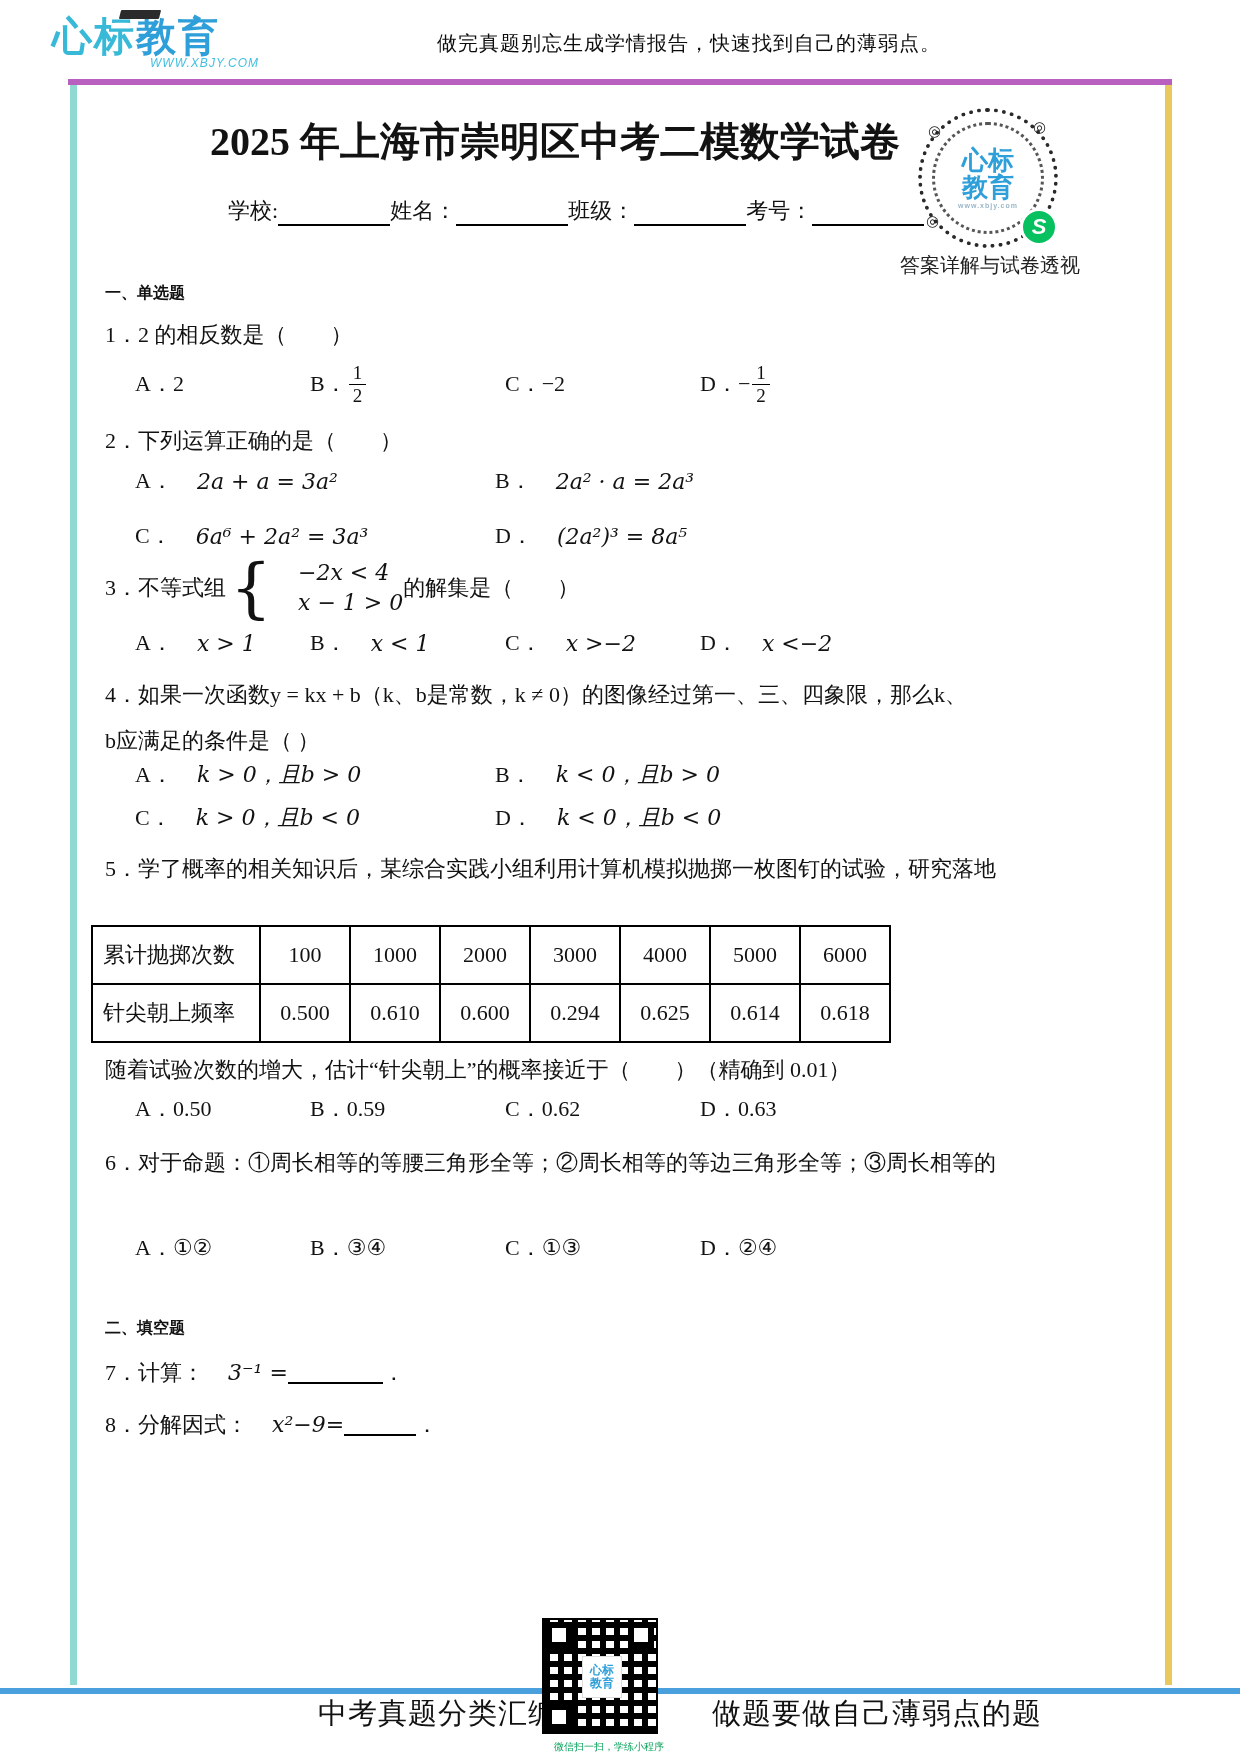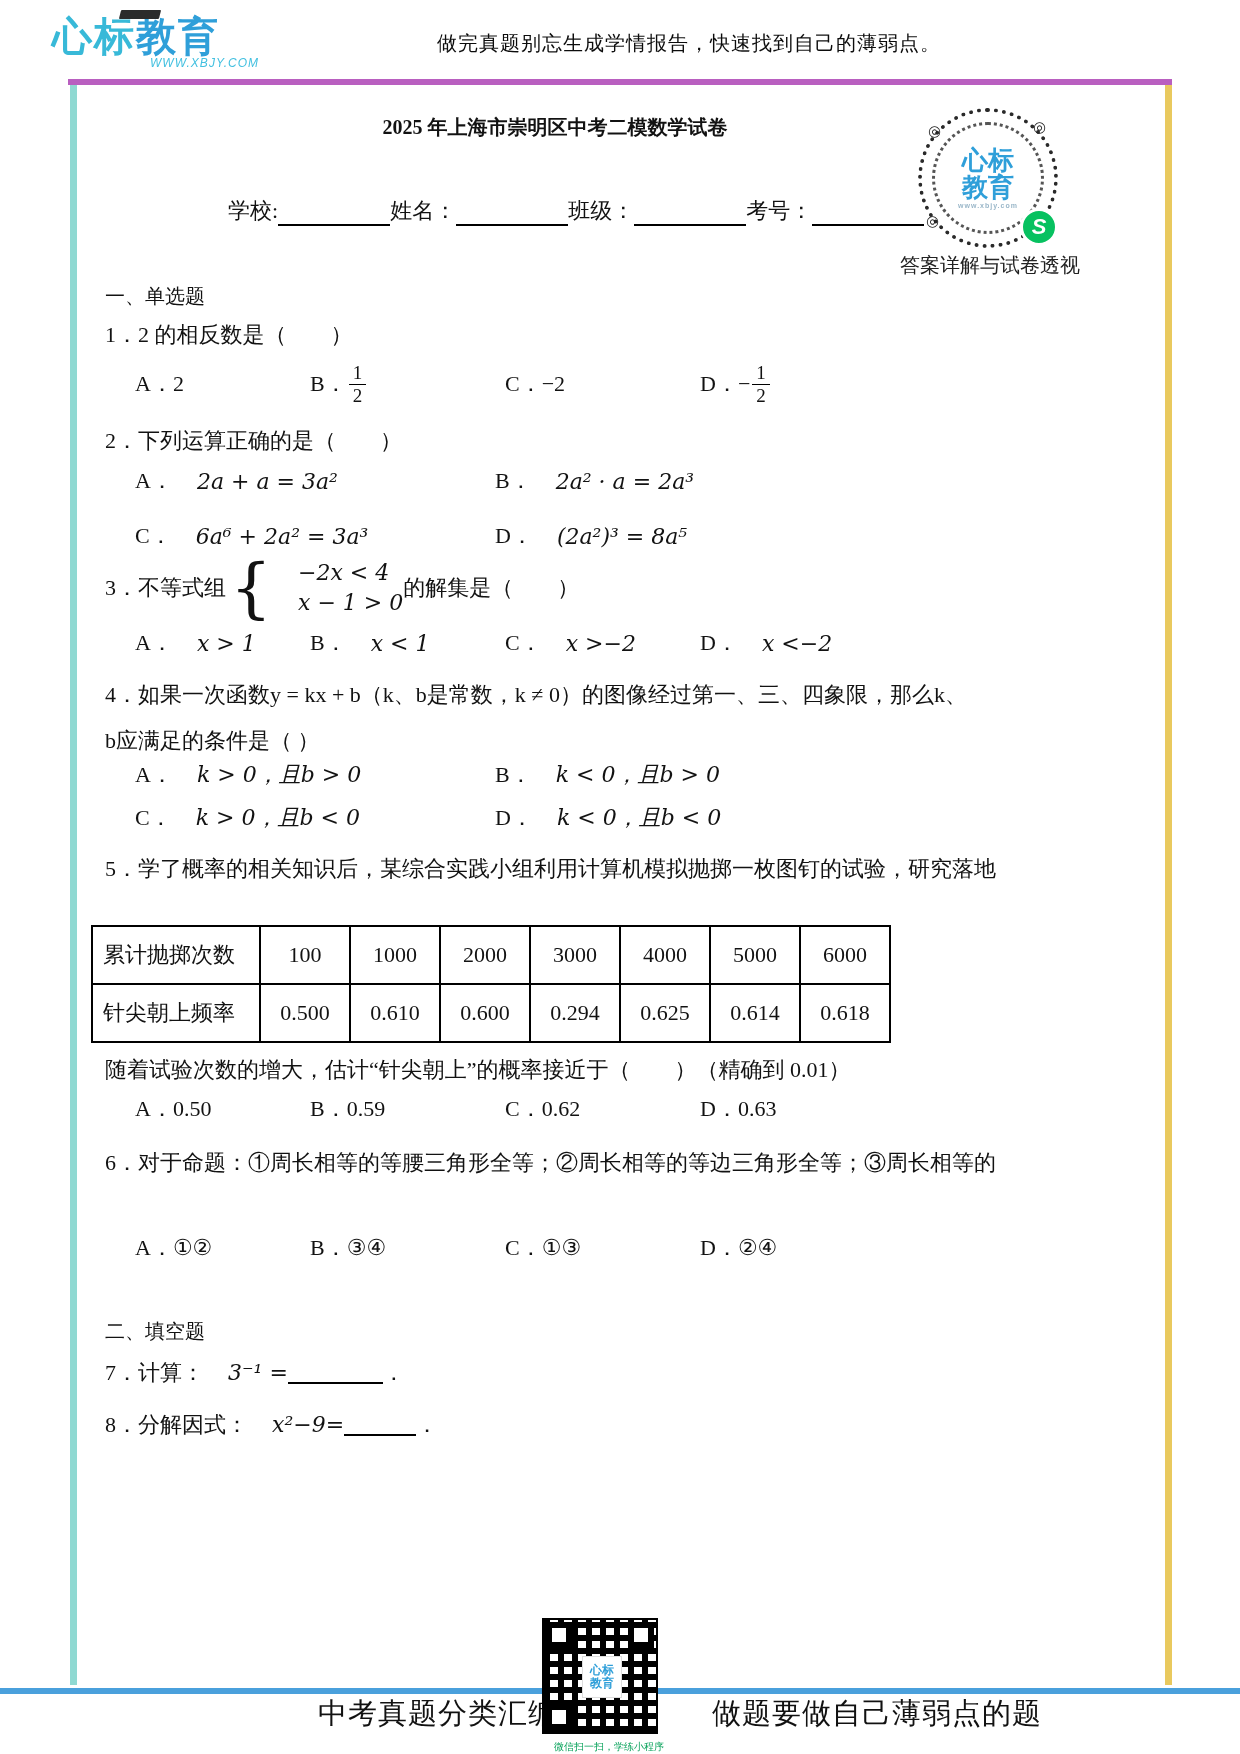"2025 年上海市崇明区中考二模数学试卷" .title { font-size: 20px -> 40px }
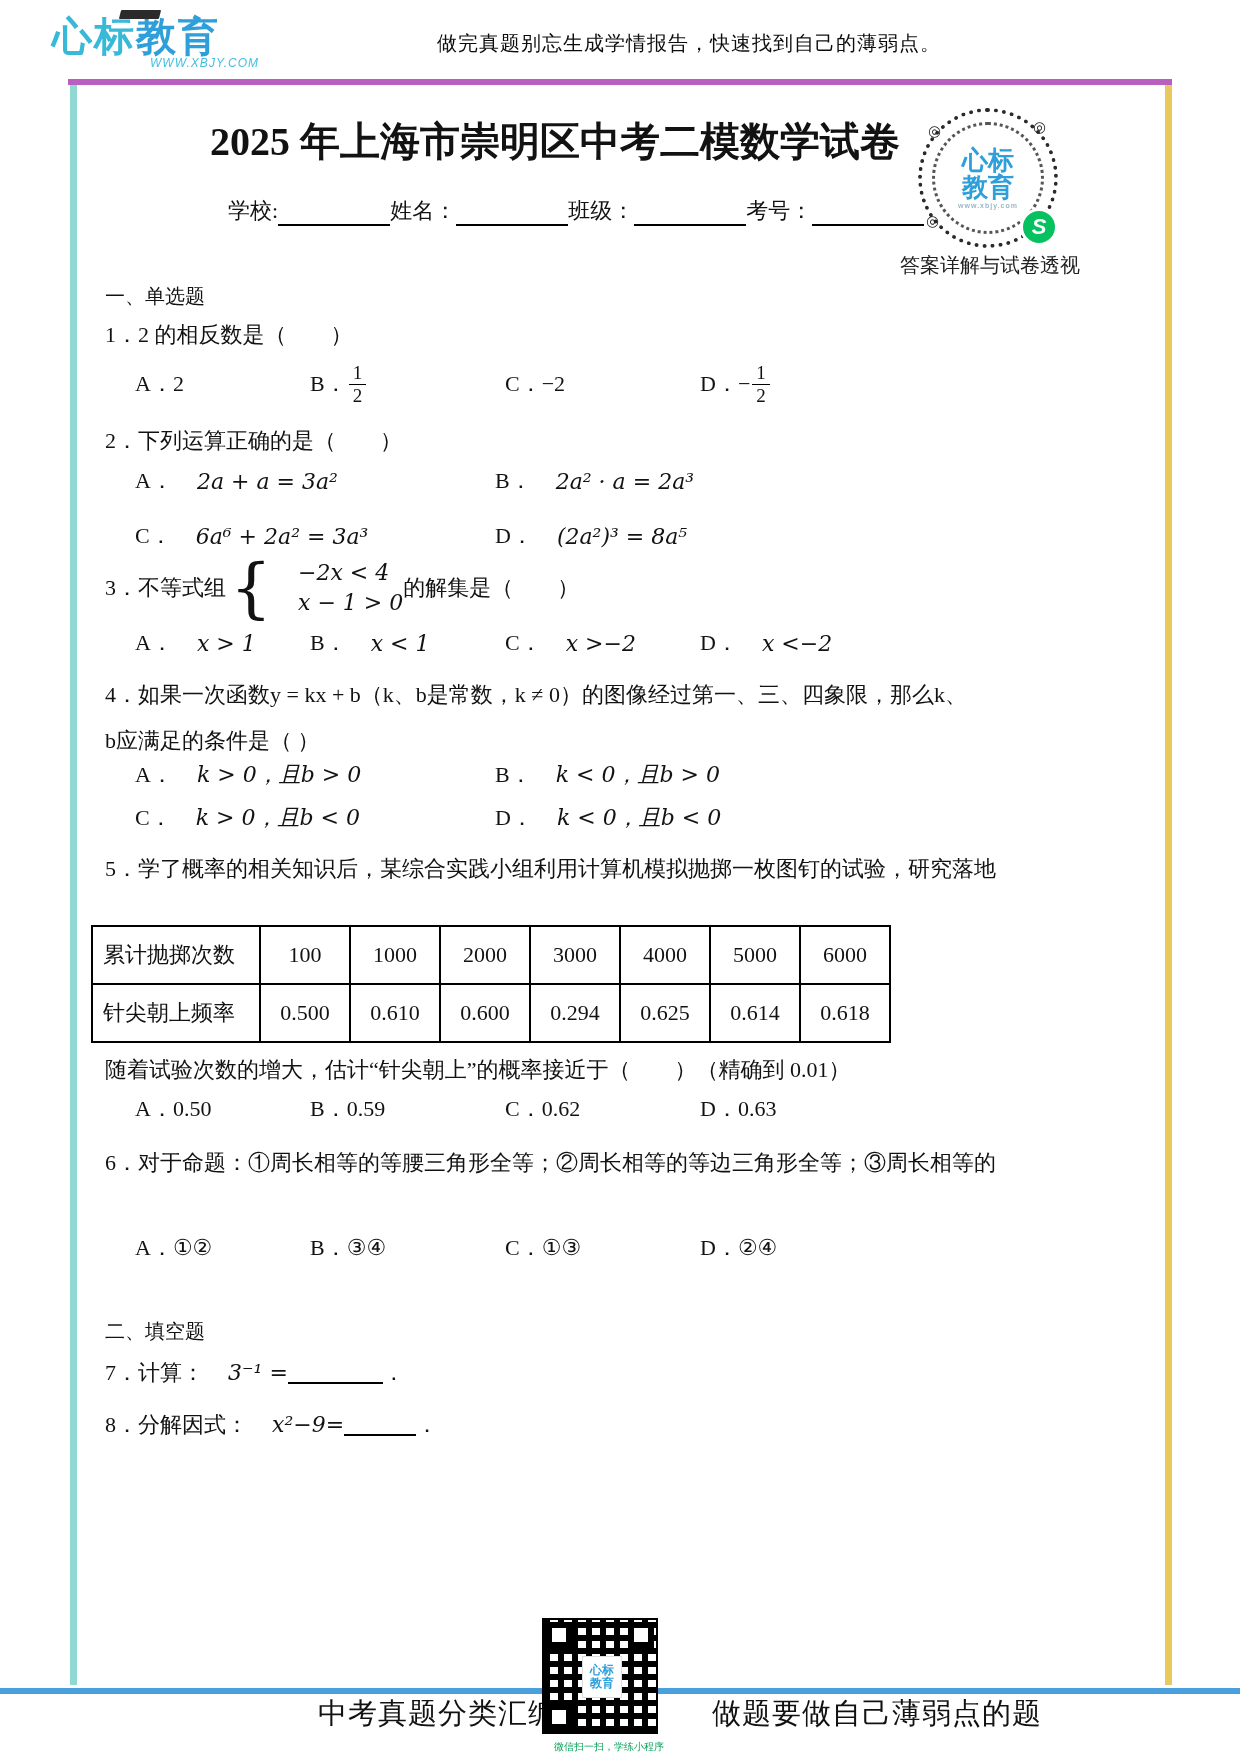"一、单选题" .sec-head { font-size: 20px -> 16px; font-weight: 400 -> 700 }
